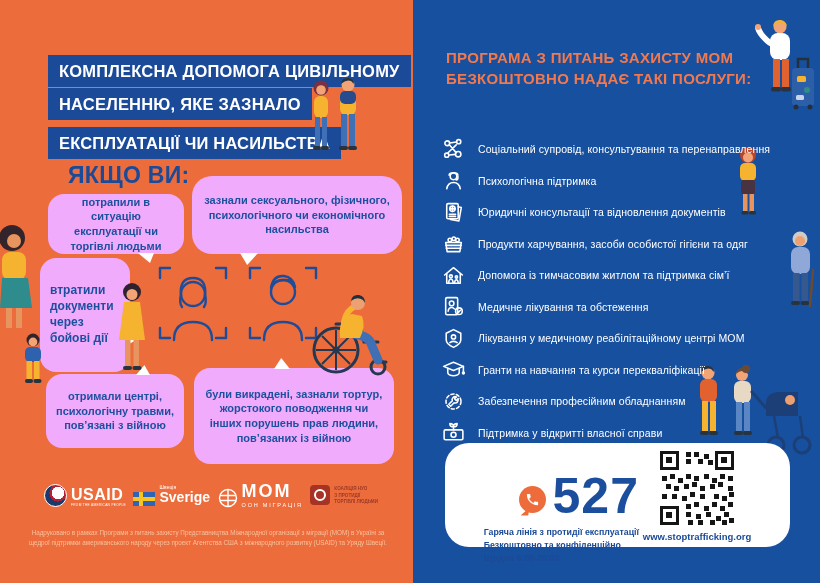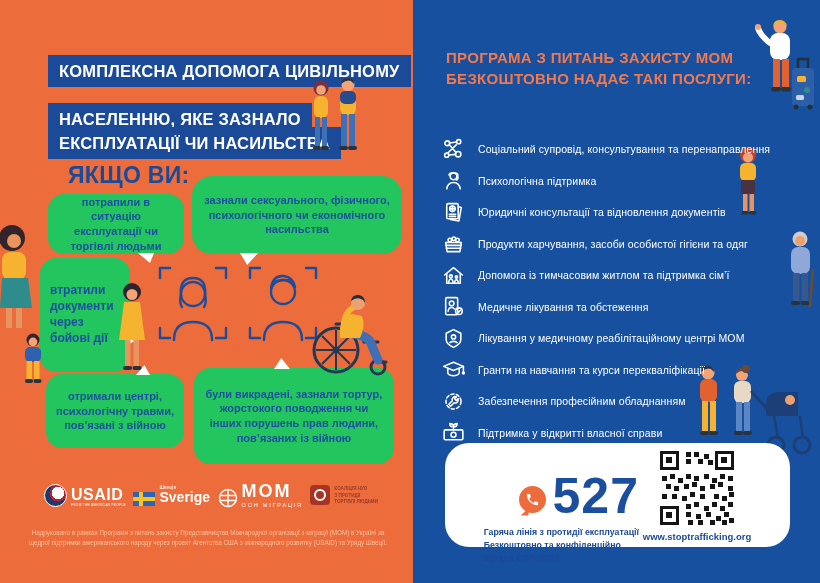"НАСЕЛЕННЮ, ЯКЕ ЗАЗНАЛО" .tl2 { top: 103px -> 88px }
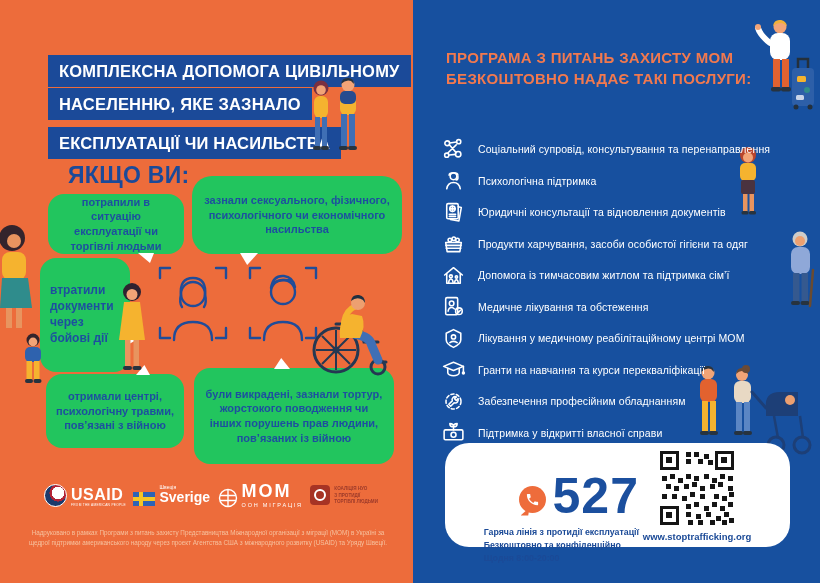"потрапили в ситуацію експлуатації чи" .bubble { background: #22c55e -> #f0abfc }
